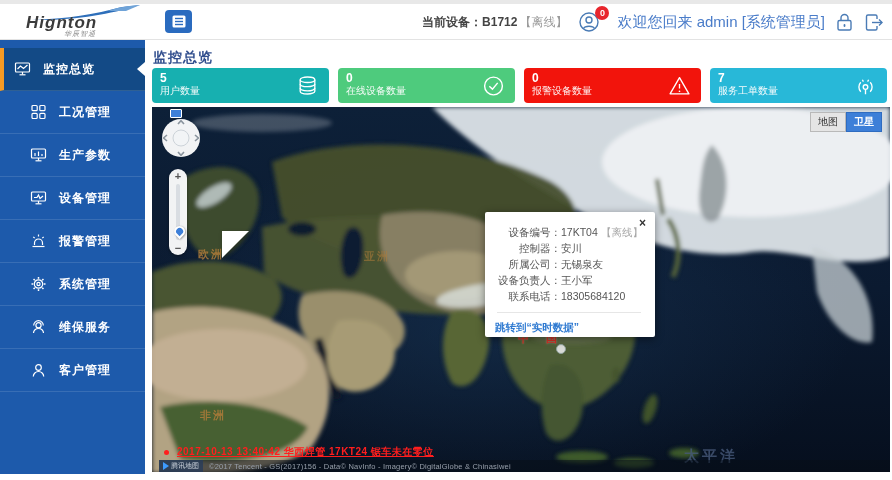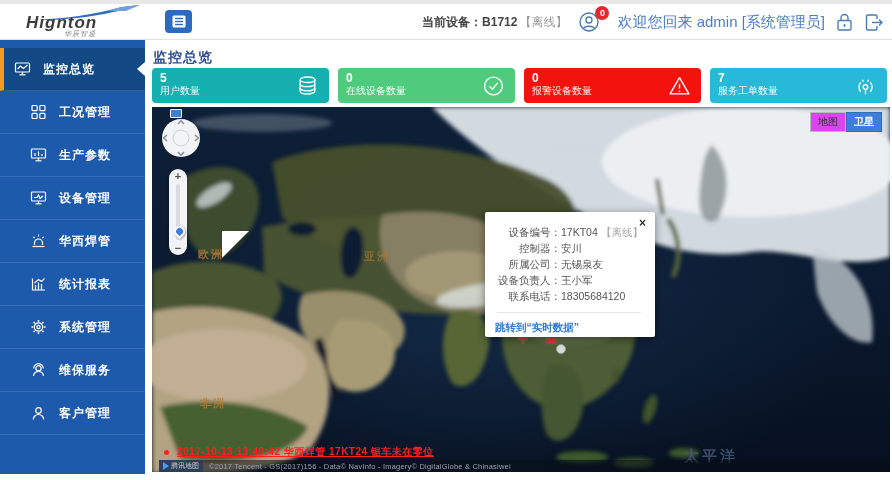"地图" .mbtn-map { background: #d946ef -> #e5e5e5 }
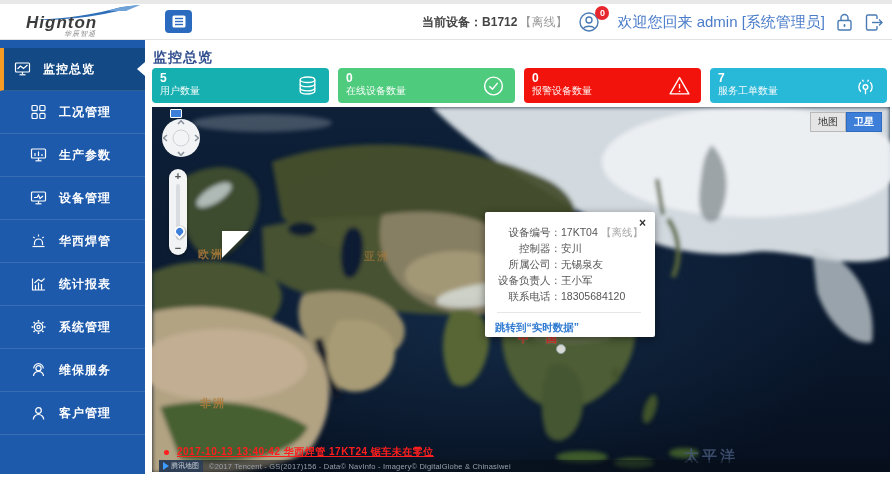"华西焊管" span.slabel { text: 华西焊管 -> 报警管理 }
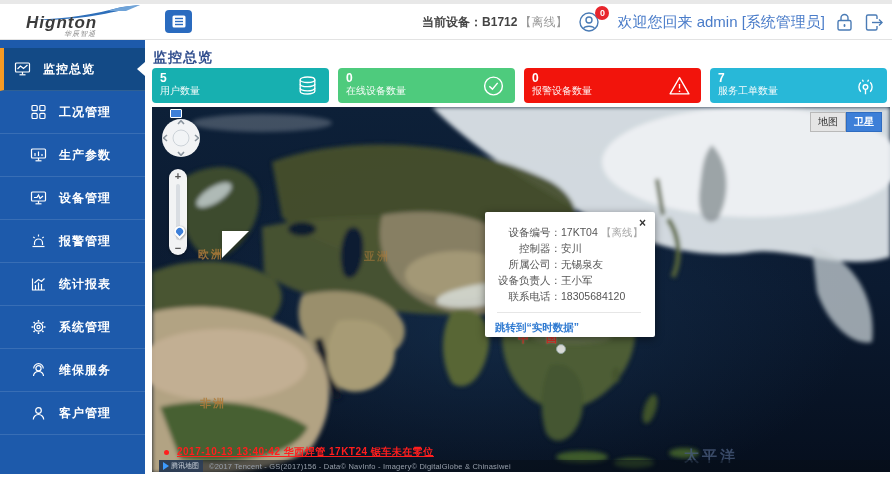"统计报表" div.side-item { html: <div> <svg> <polyline></polyline> <line></line> <line></line> <line></line> <polyline></polyline> </svg> <span>统计报表</span> </div> -> none }
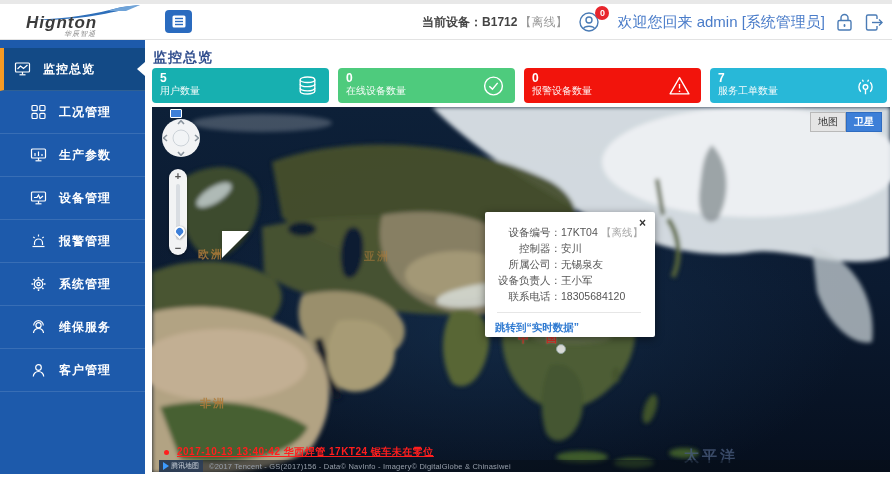"非洲" div.map-label { top: 289px -> 301px }
